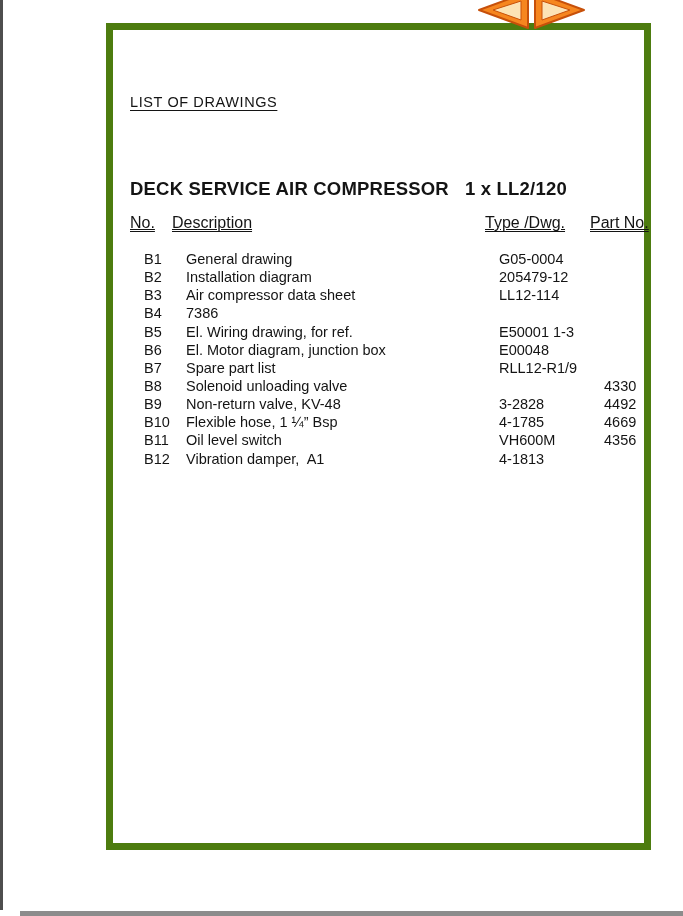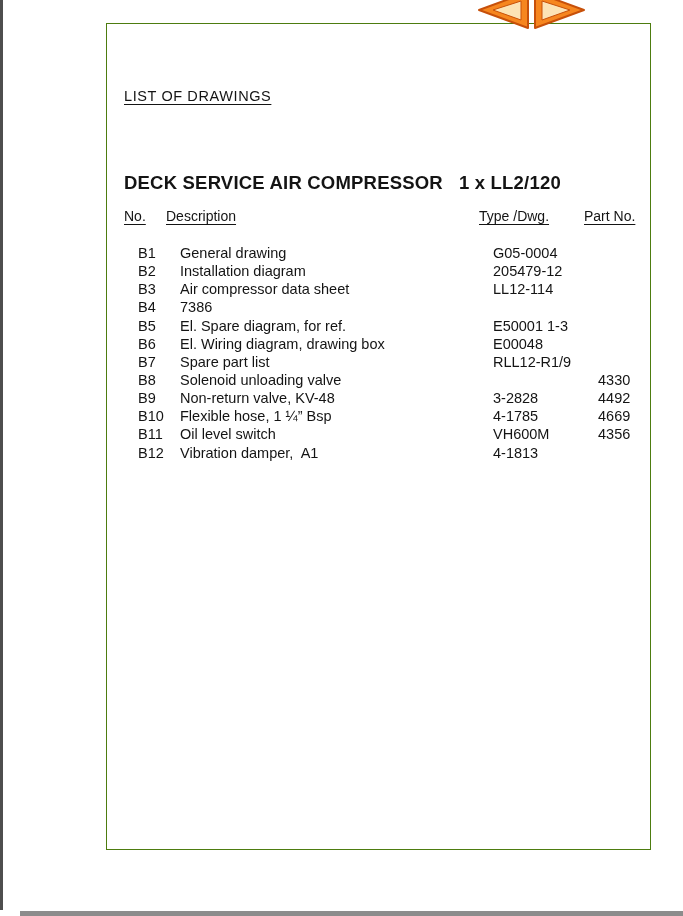"LIST OF DRAWINGS" .page { border: 1px solid #4d7c0f -> 7px solid #4d7c0f }
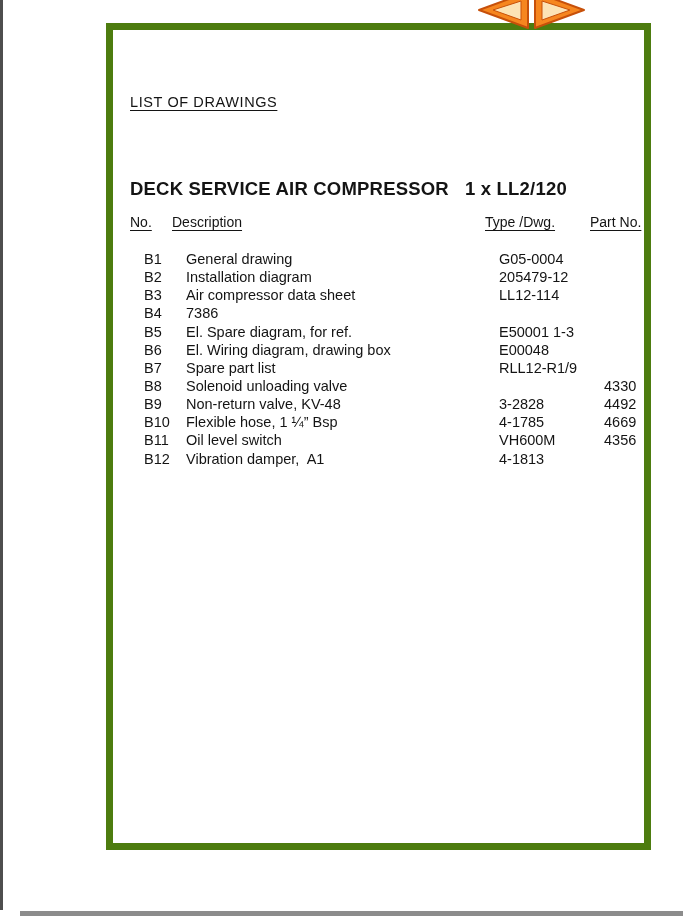"No." .table-header { font-size: 14px -> 16px; text-decoration: none -> underline }
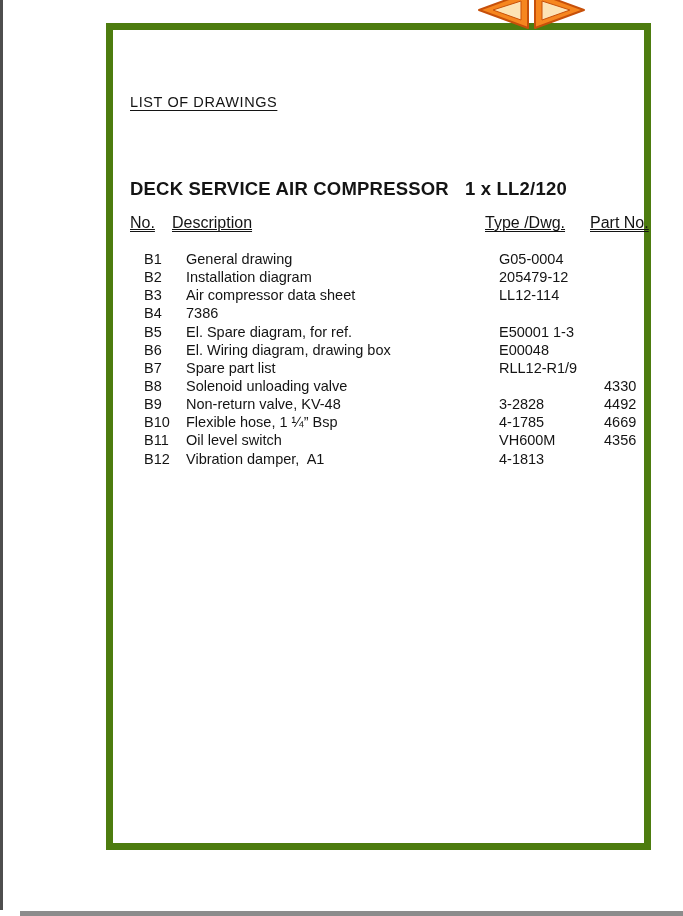"El. Spare diagram, for ref." span { text: Spare diagram -> Wiring drawing }
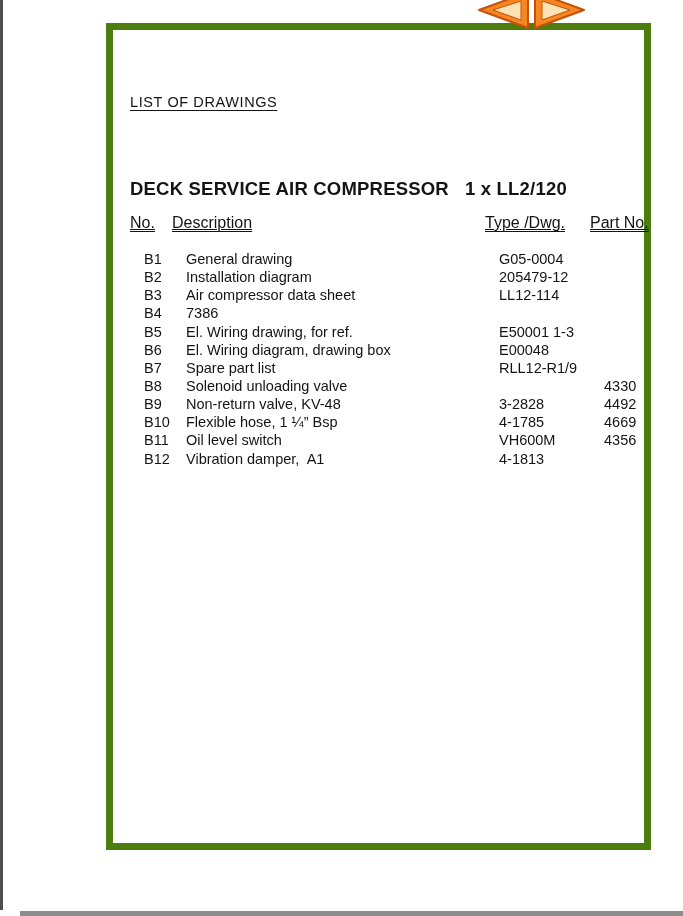"El. Wiring diagram, drawing box" span { text: Wiring diagram, drawing -> Motor diagram, junction }
